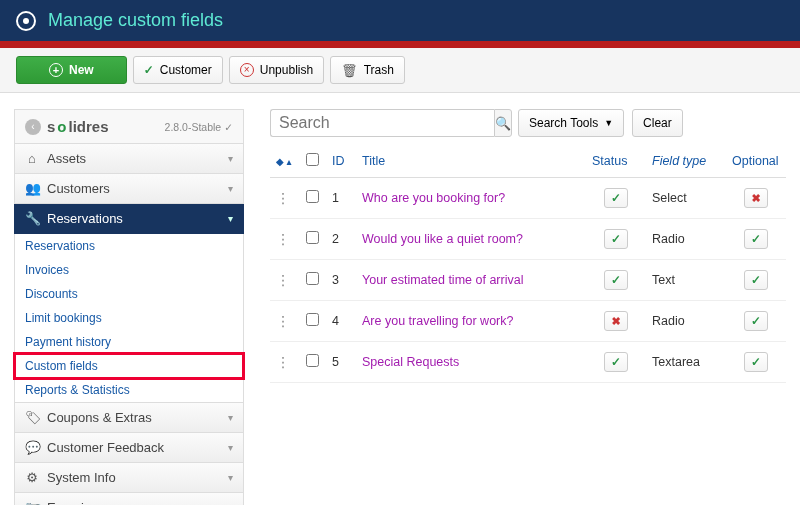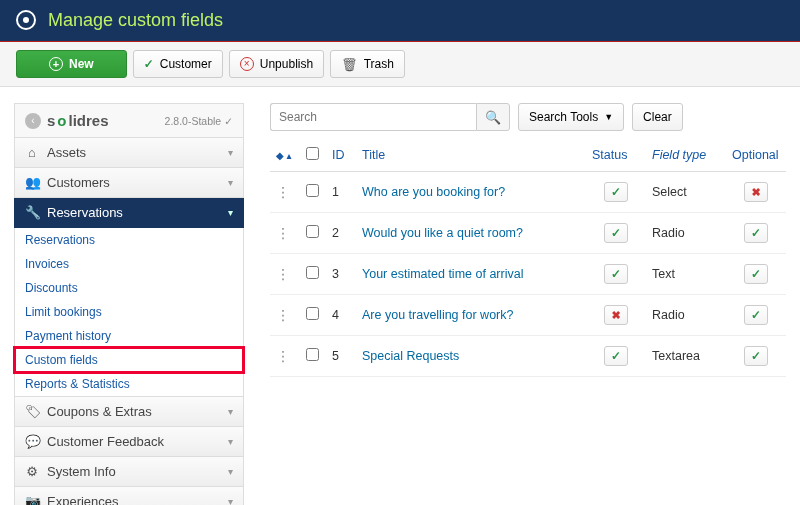"Manage custom fields" .titlebar { align-items: none -> center; border-bottom: 1px solid #b91c1c -> 7px solid #b91c1c; color: #bef264 -> #5eead4 }
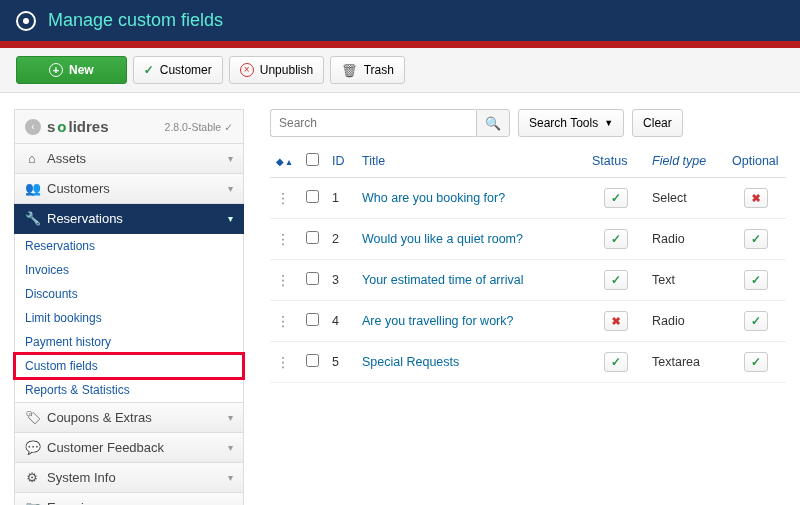"Search" .search-wrap input { font-size: 12px -> 16px }
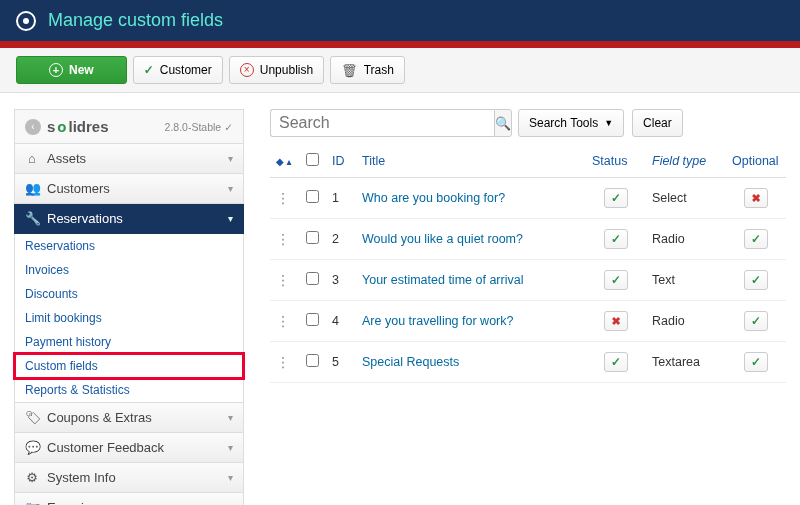"Who are you booking for?" td a.title-link { color: #0369a1 -> #a21caf }
